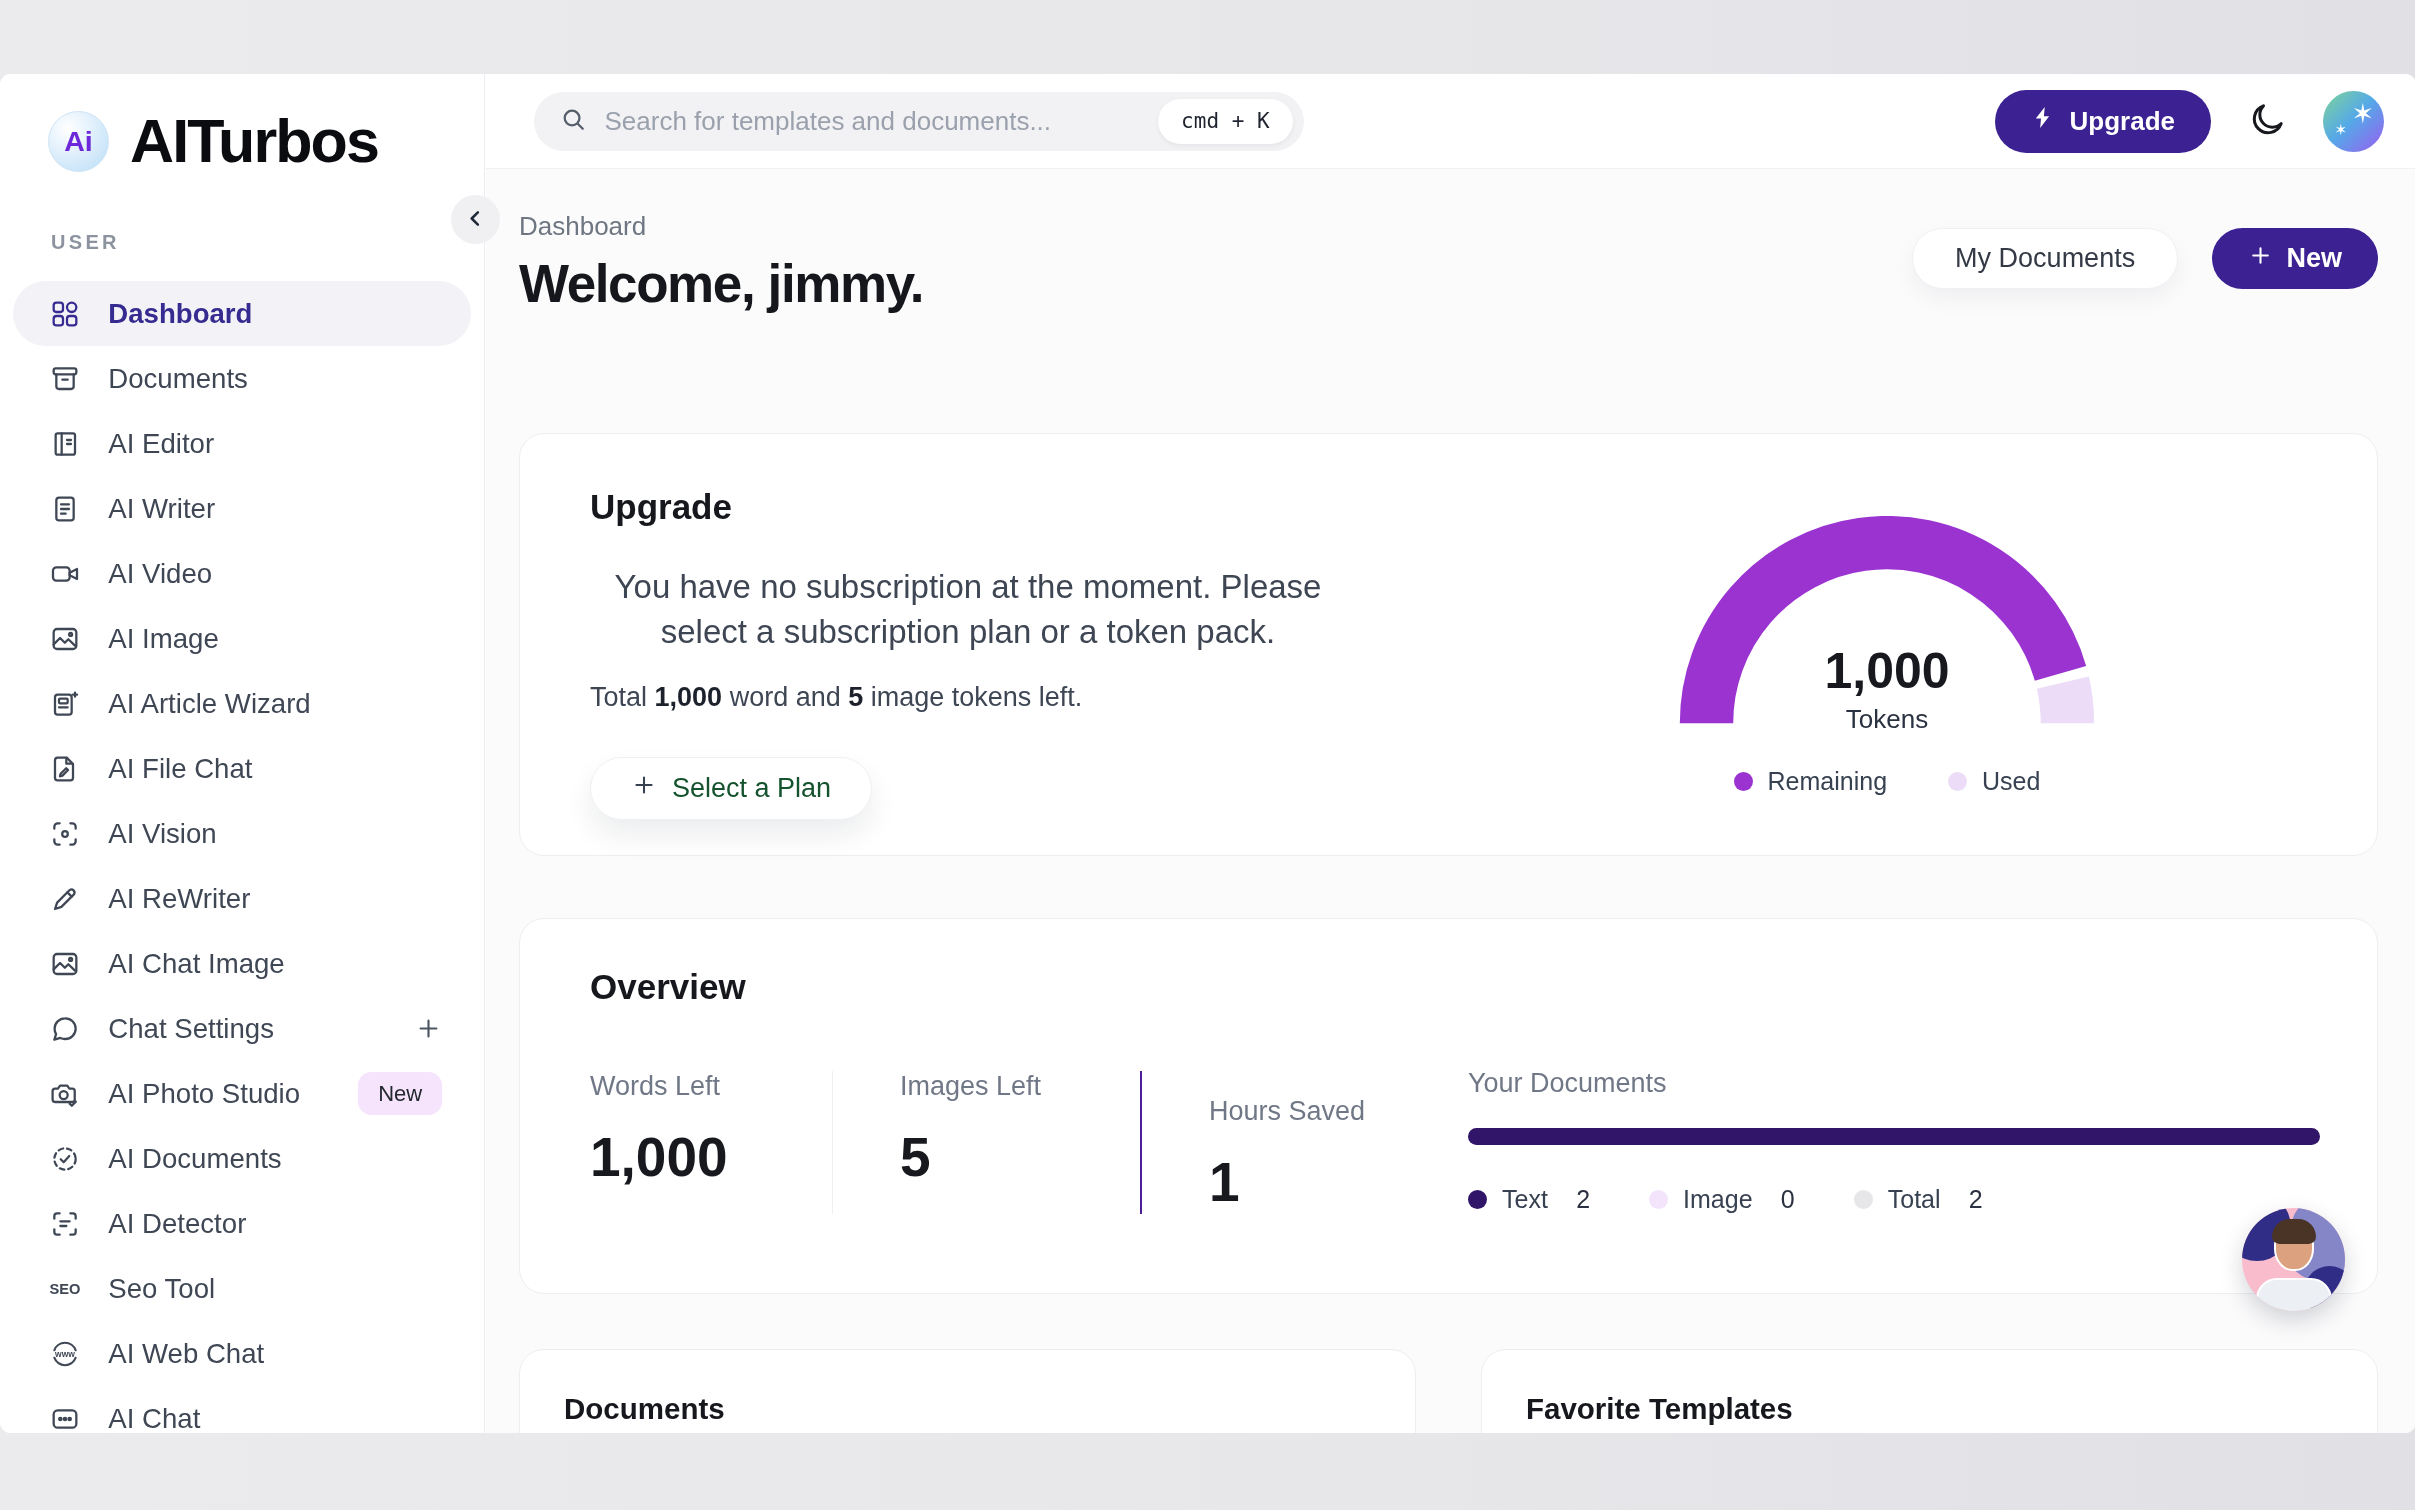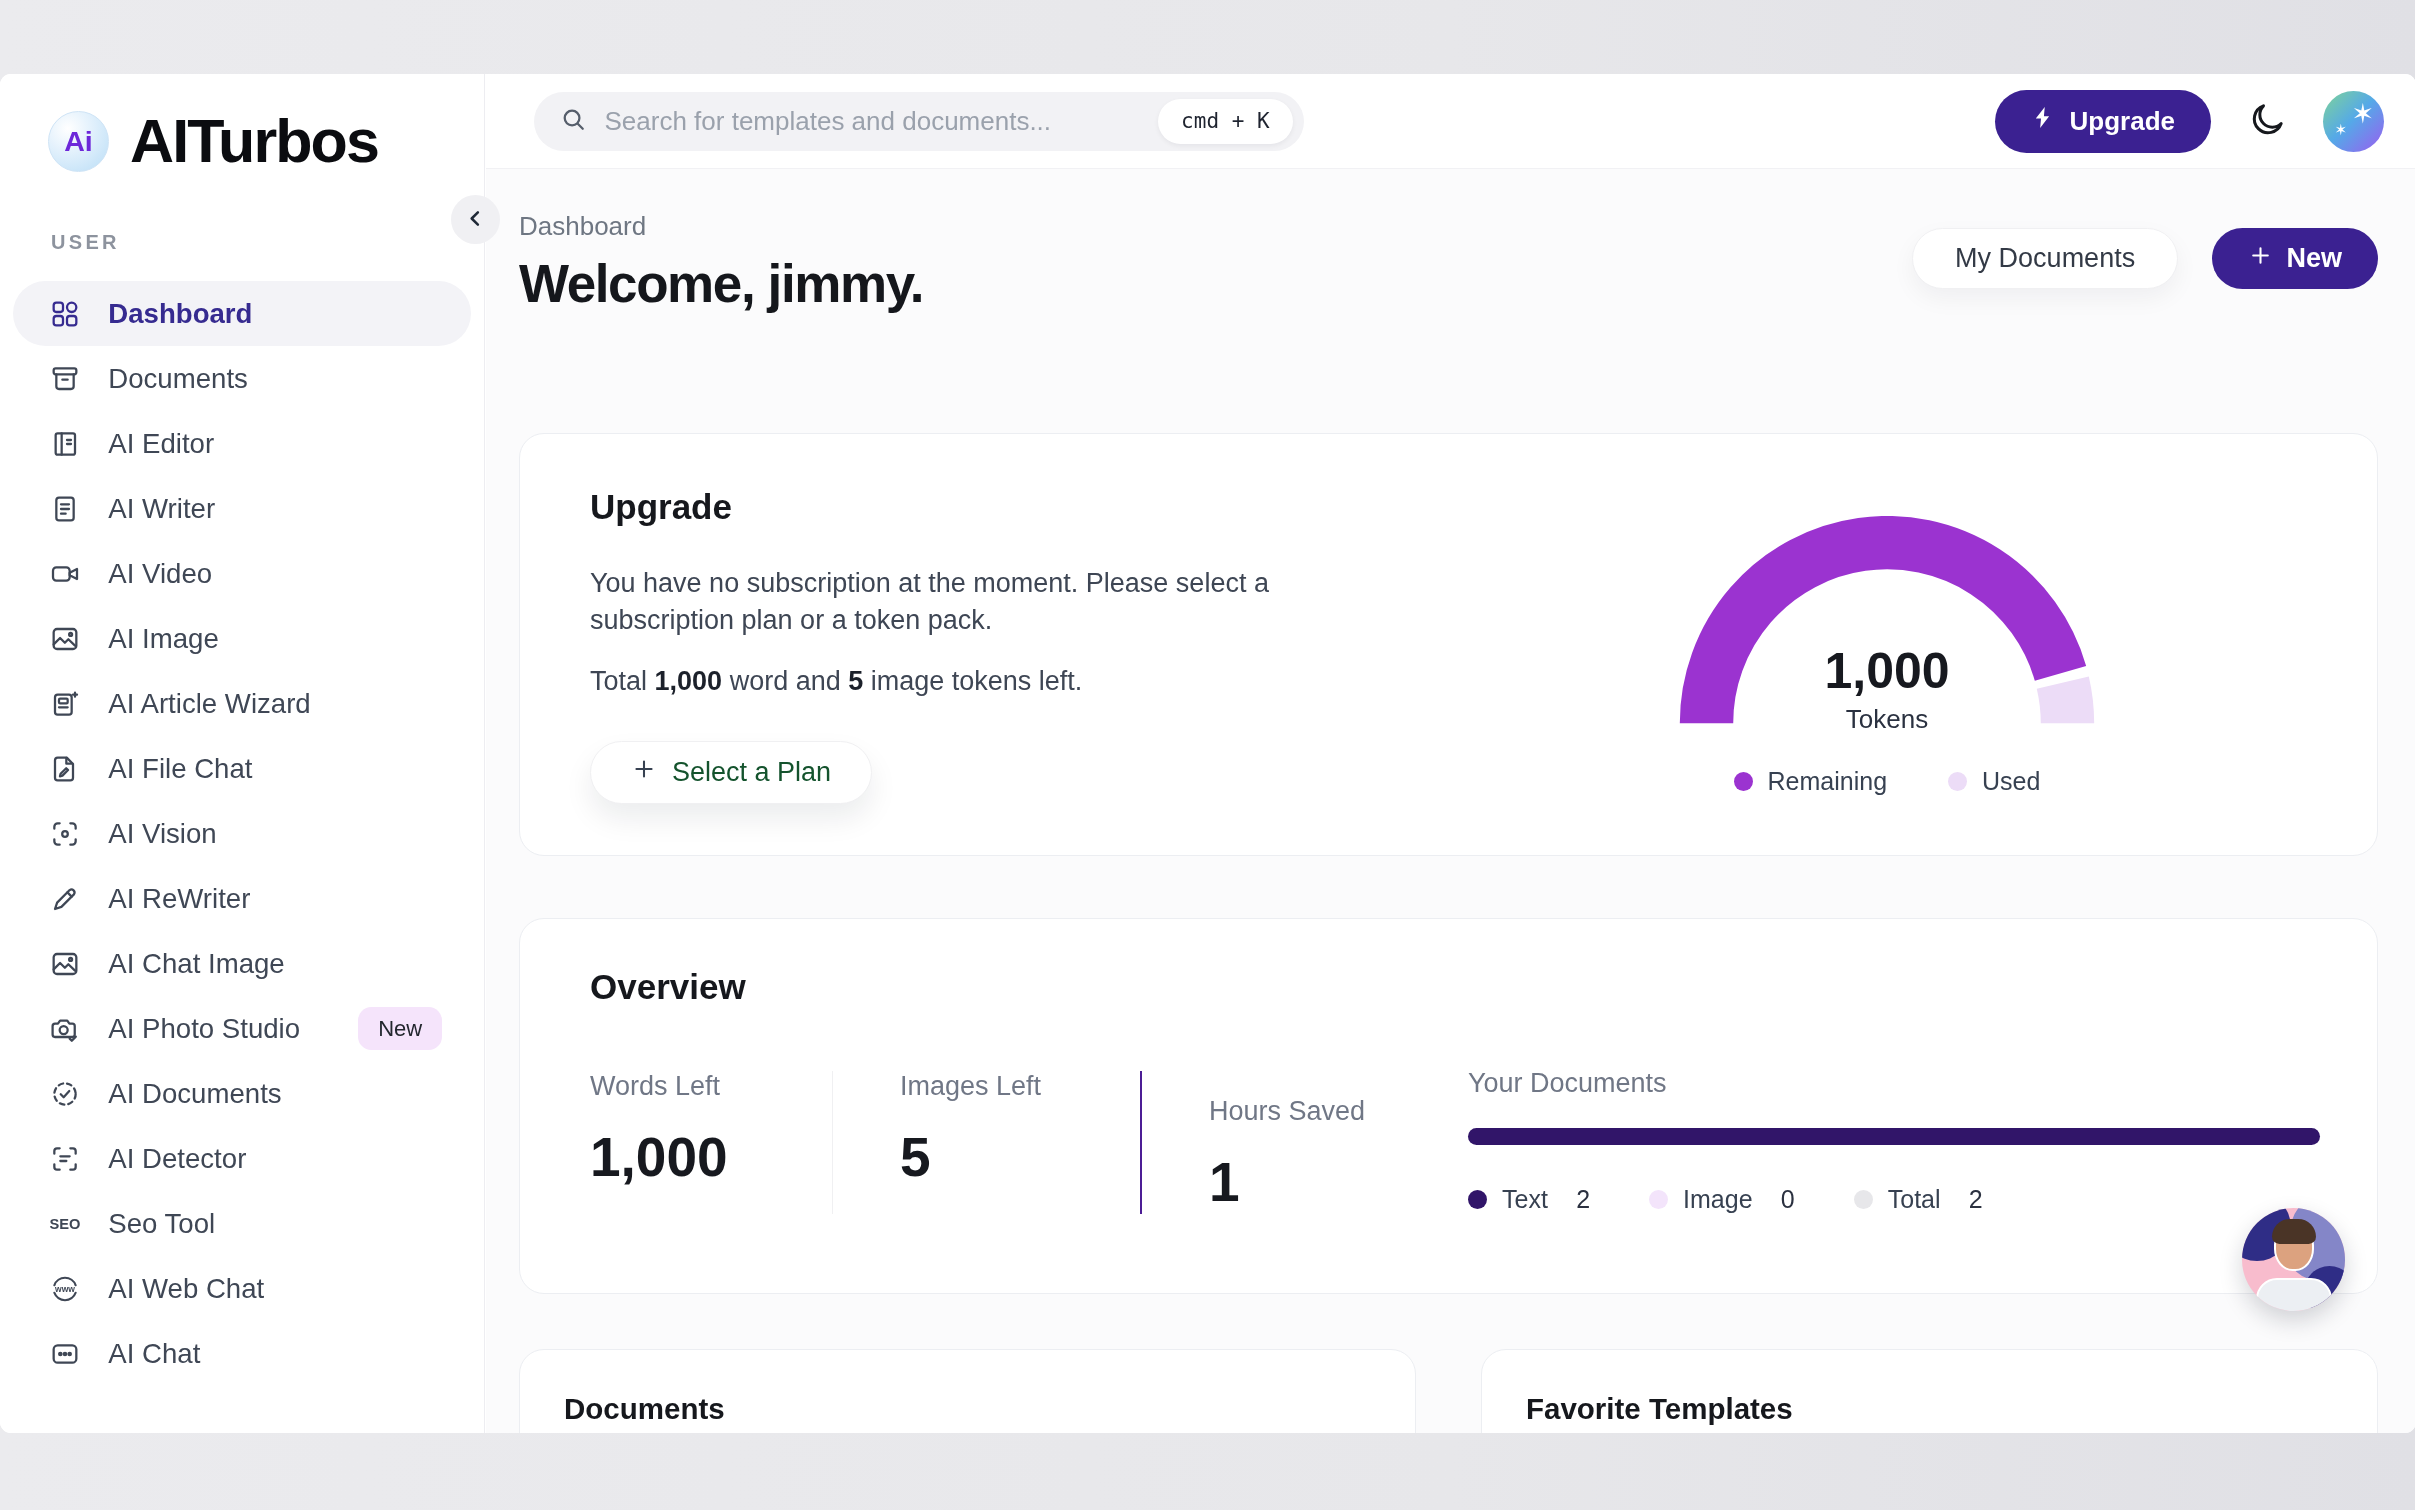"You have no subscription at" .upgrade-desc { font-size: 27px -> 33px; text-align: none -> center }
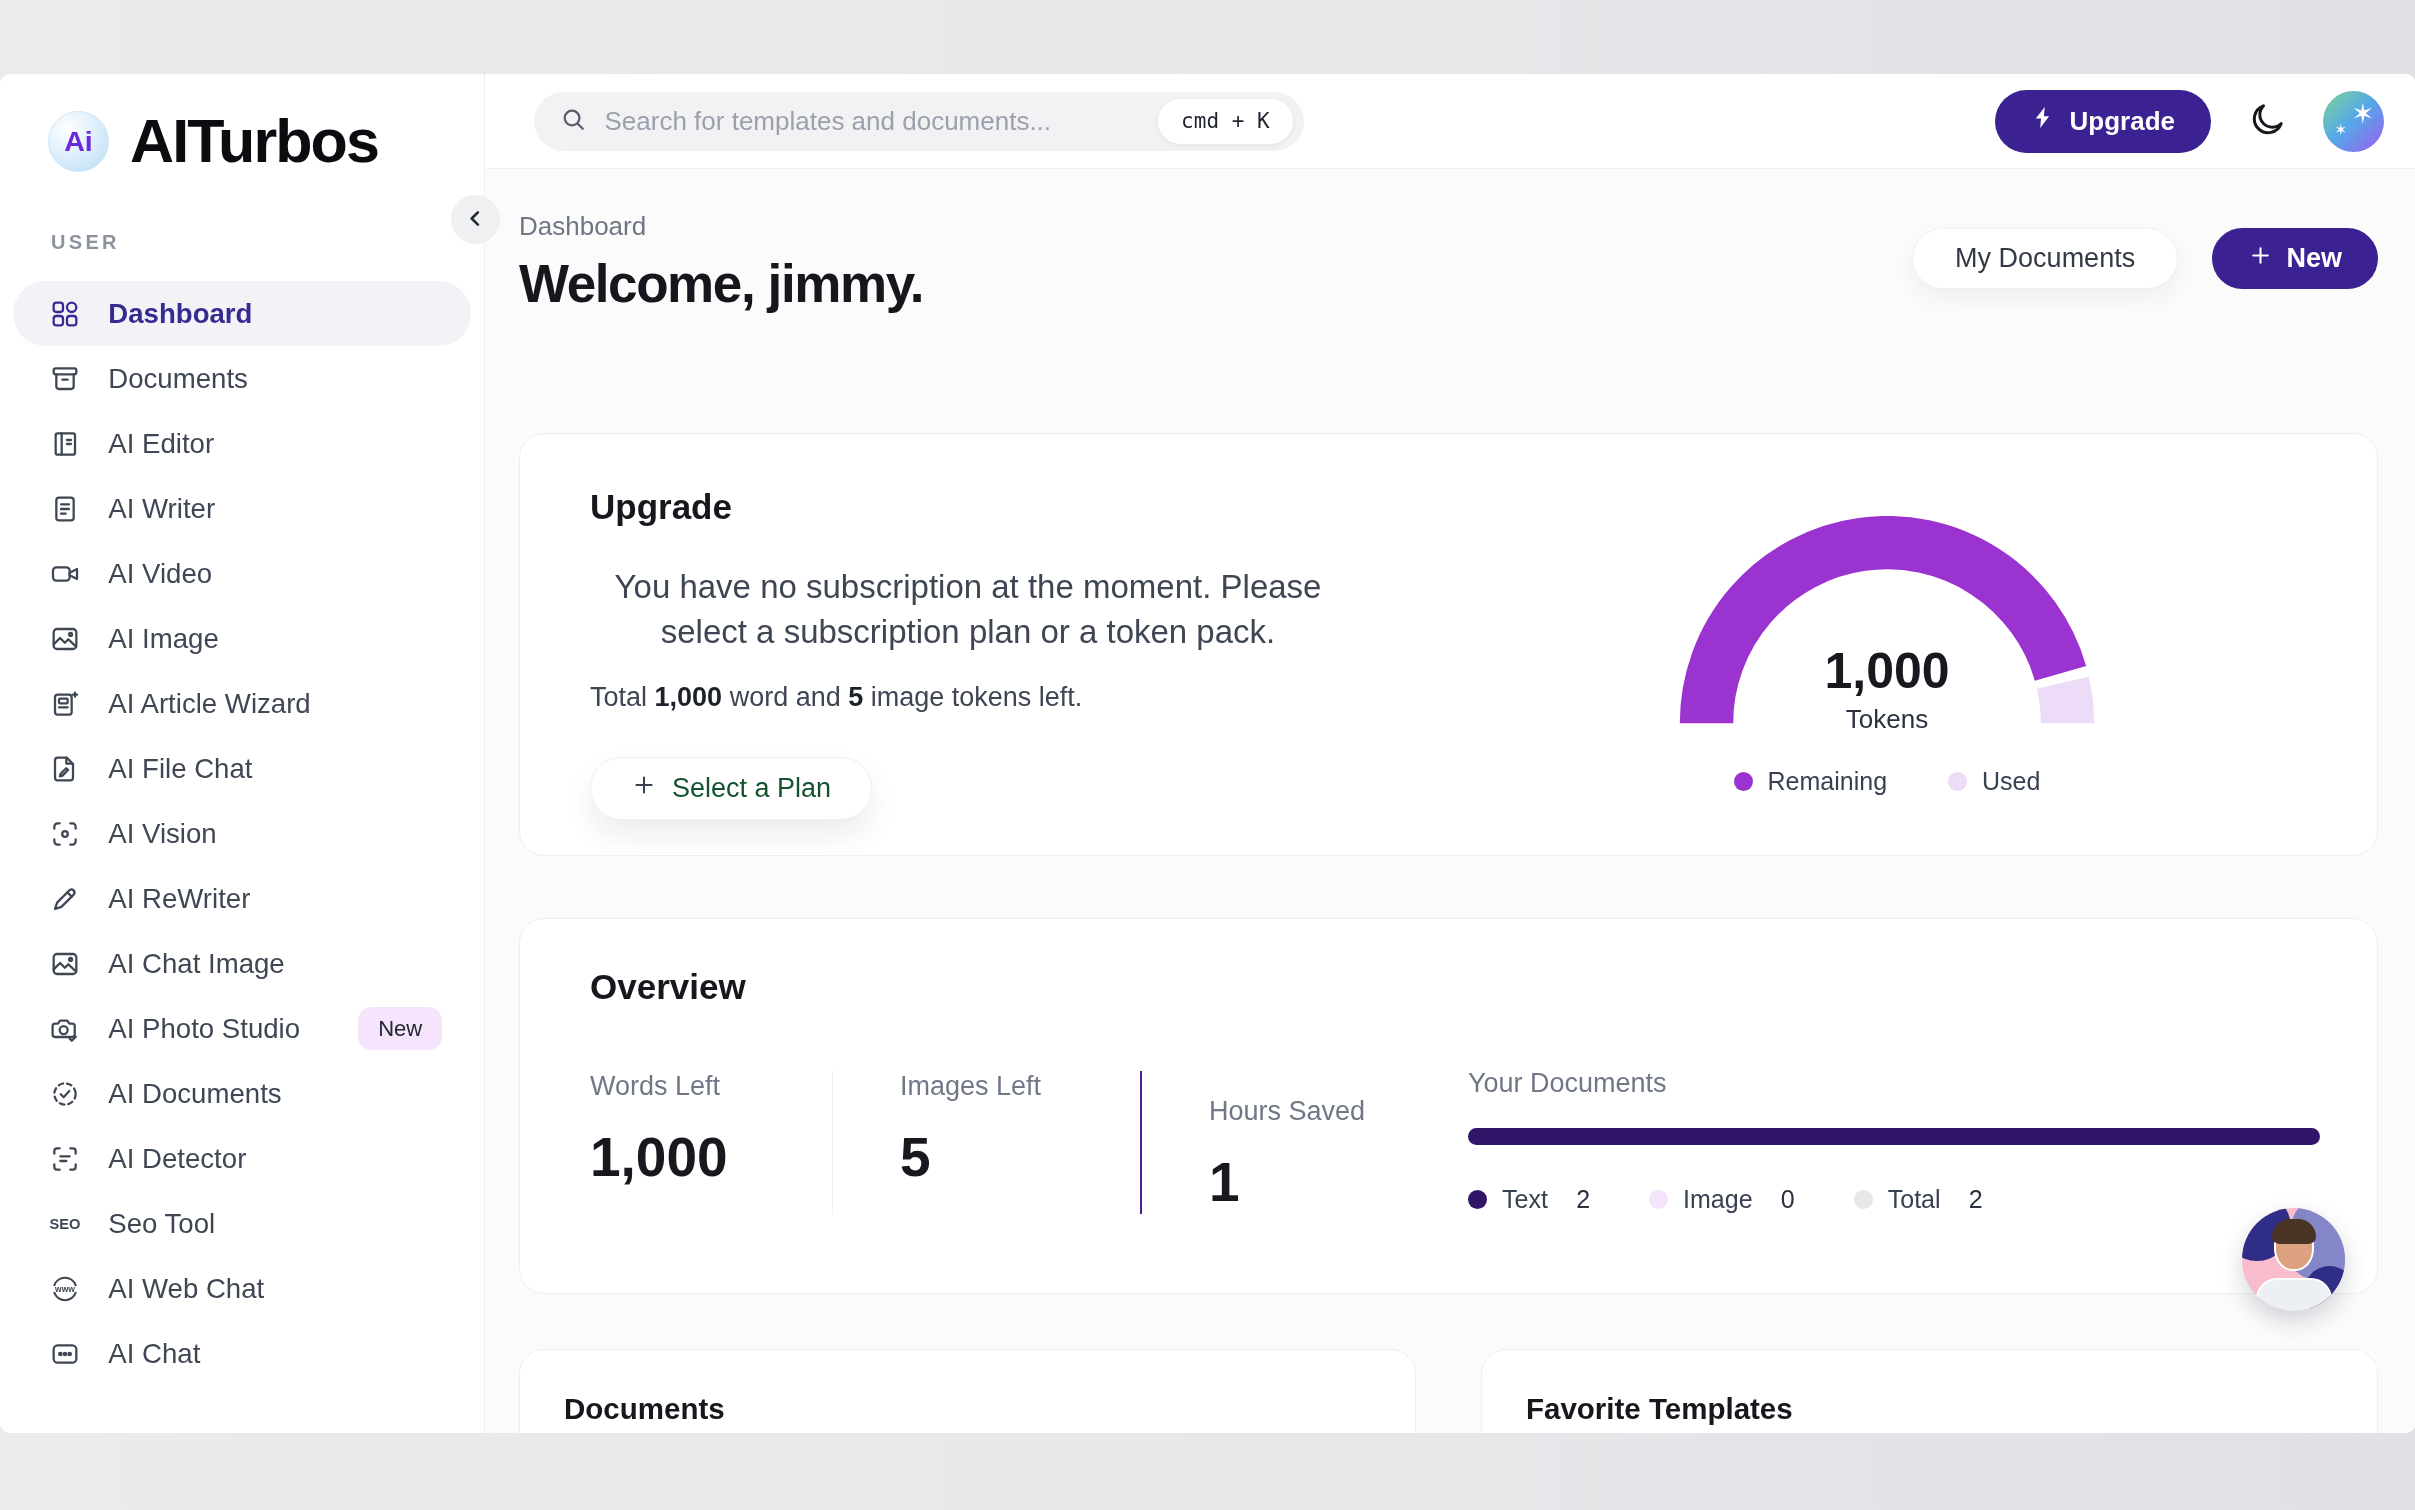"Chat Settings" div.nav-item { html: none -> <div> <span> <svg> <path></path> </svg> </span> <span>Chat Settings</span> <span> <svg> <path></path> </svg> </span> </div> }
